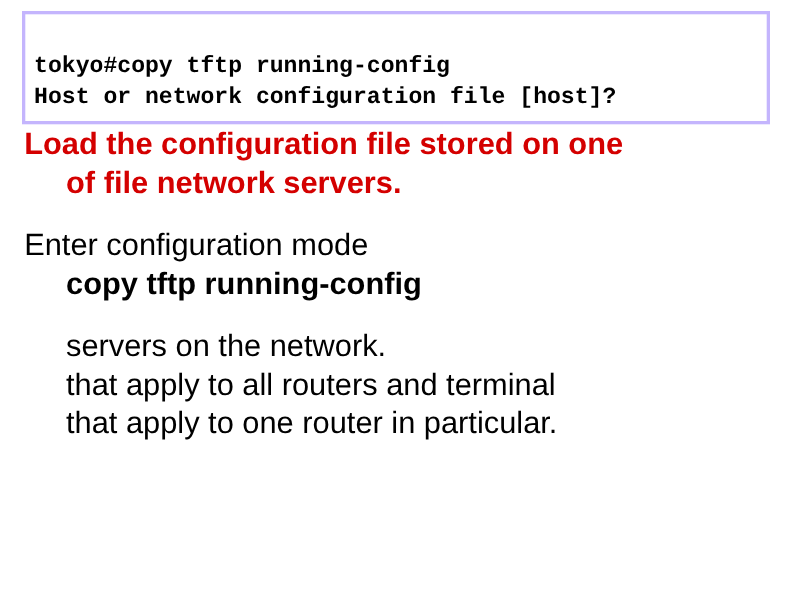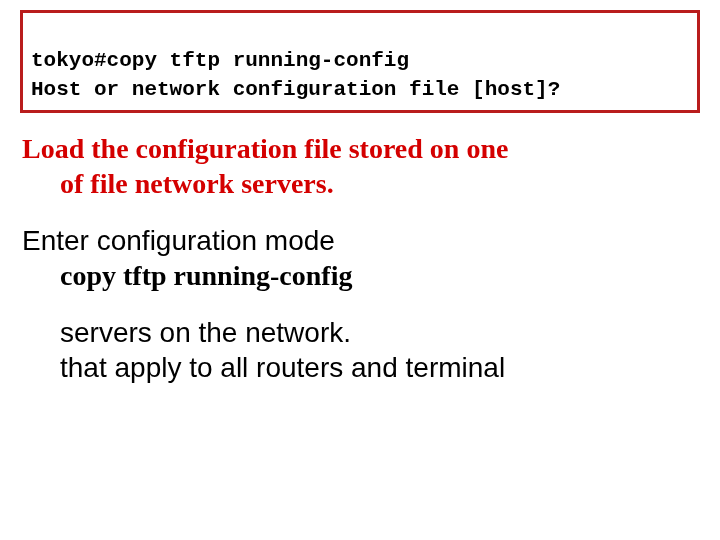"tokyo#copy tftp running-config Host or" .terminal-box { border: 3px solid #b91c1c -> 3px solid #c4b5fd; margin-bottom: 18px -> none }
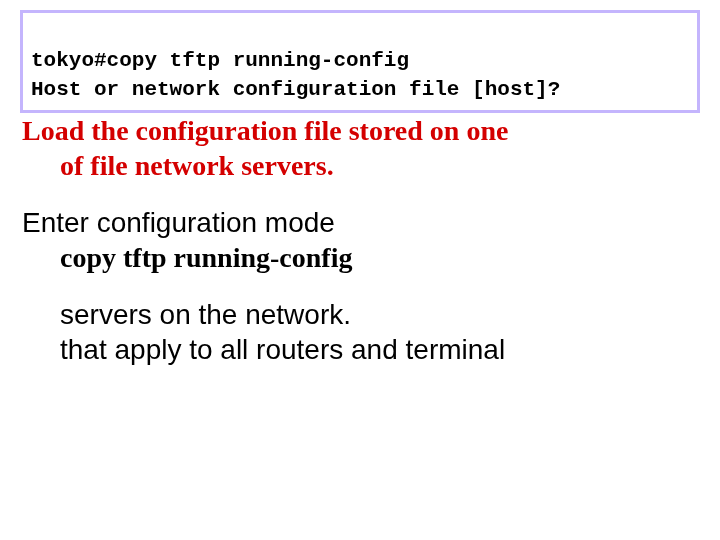"Load the configuration file stored" .bold { font-family: Liberation Serif, serif -> none }
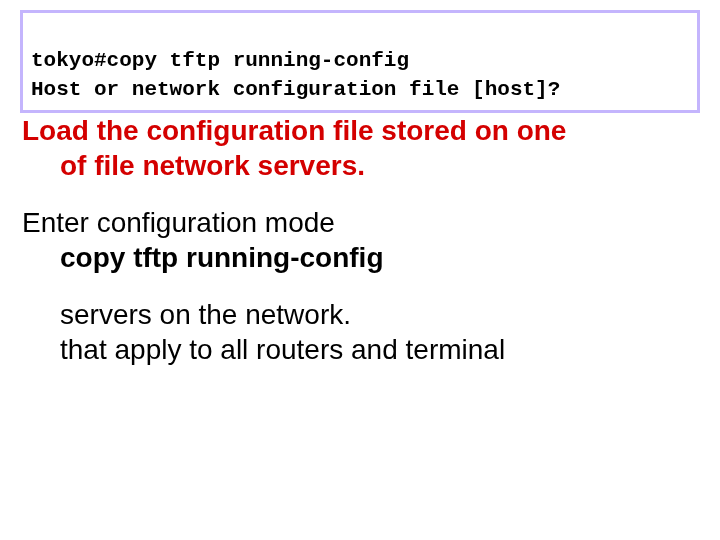"that apply to one router" div.indent1 { html: none -> <div>that apply to one router in particular.</div> }
